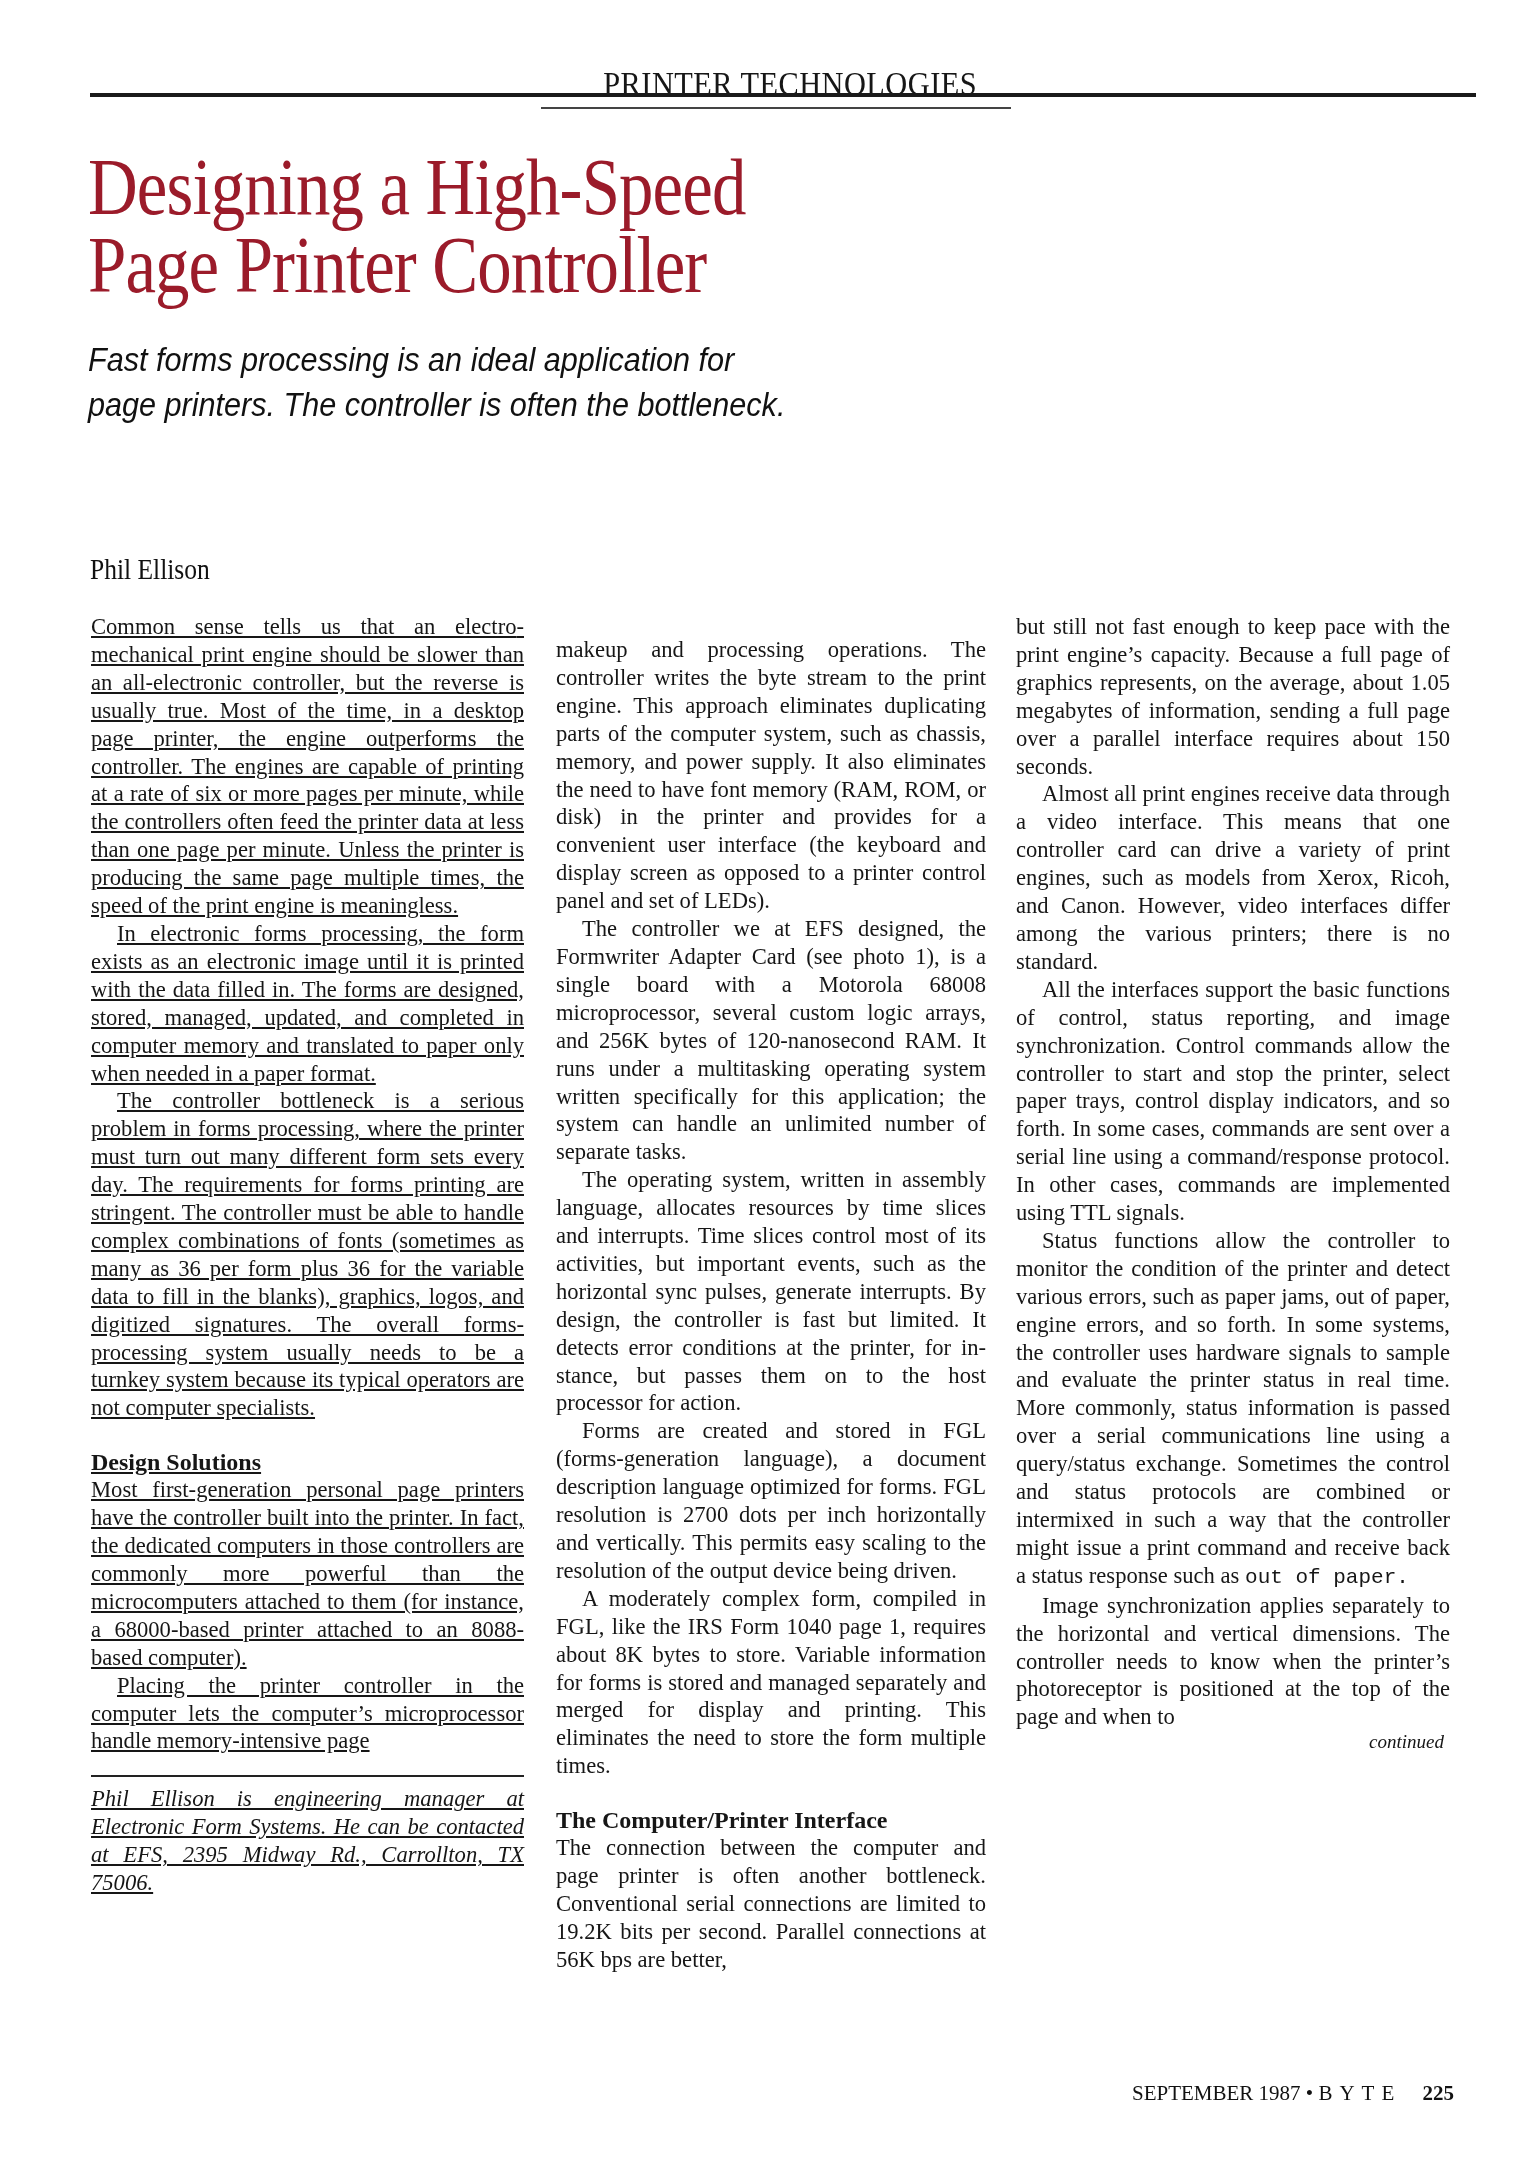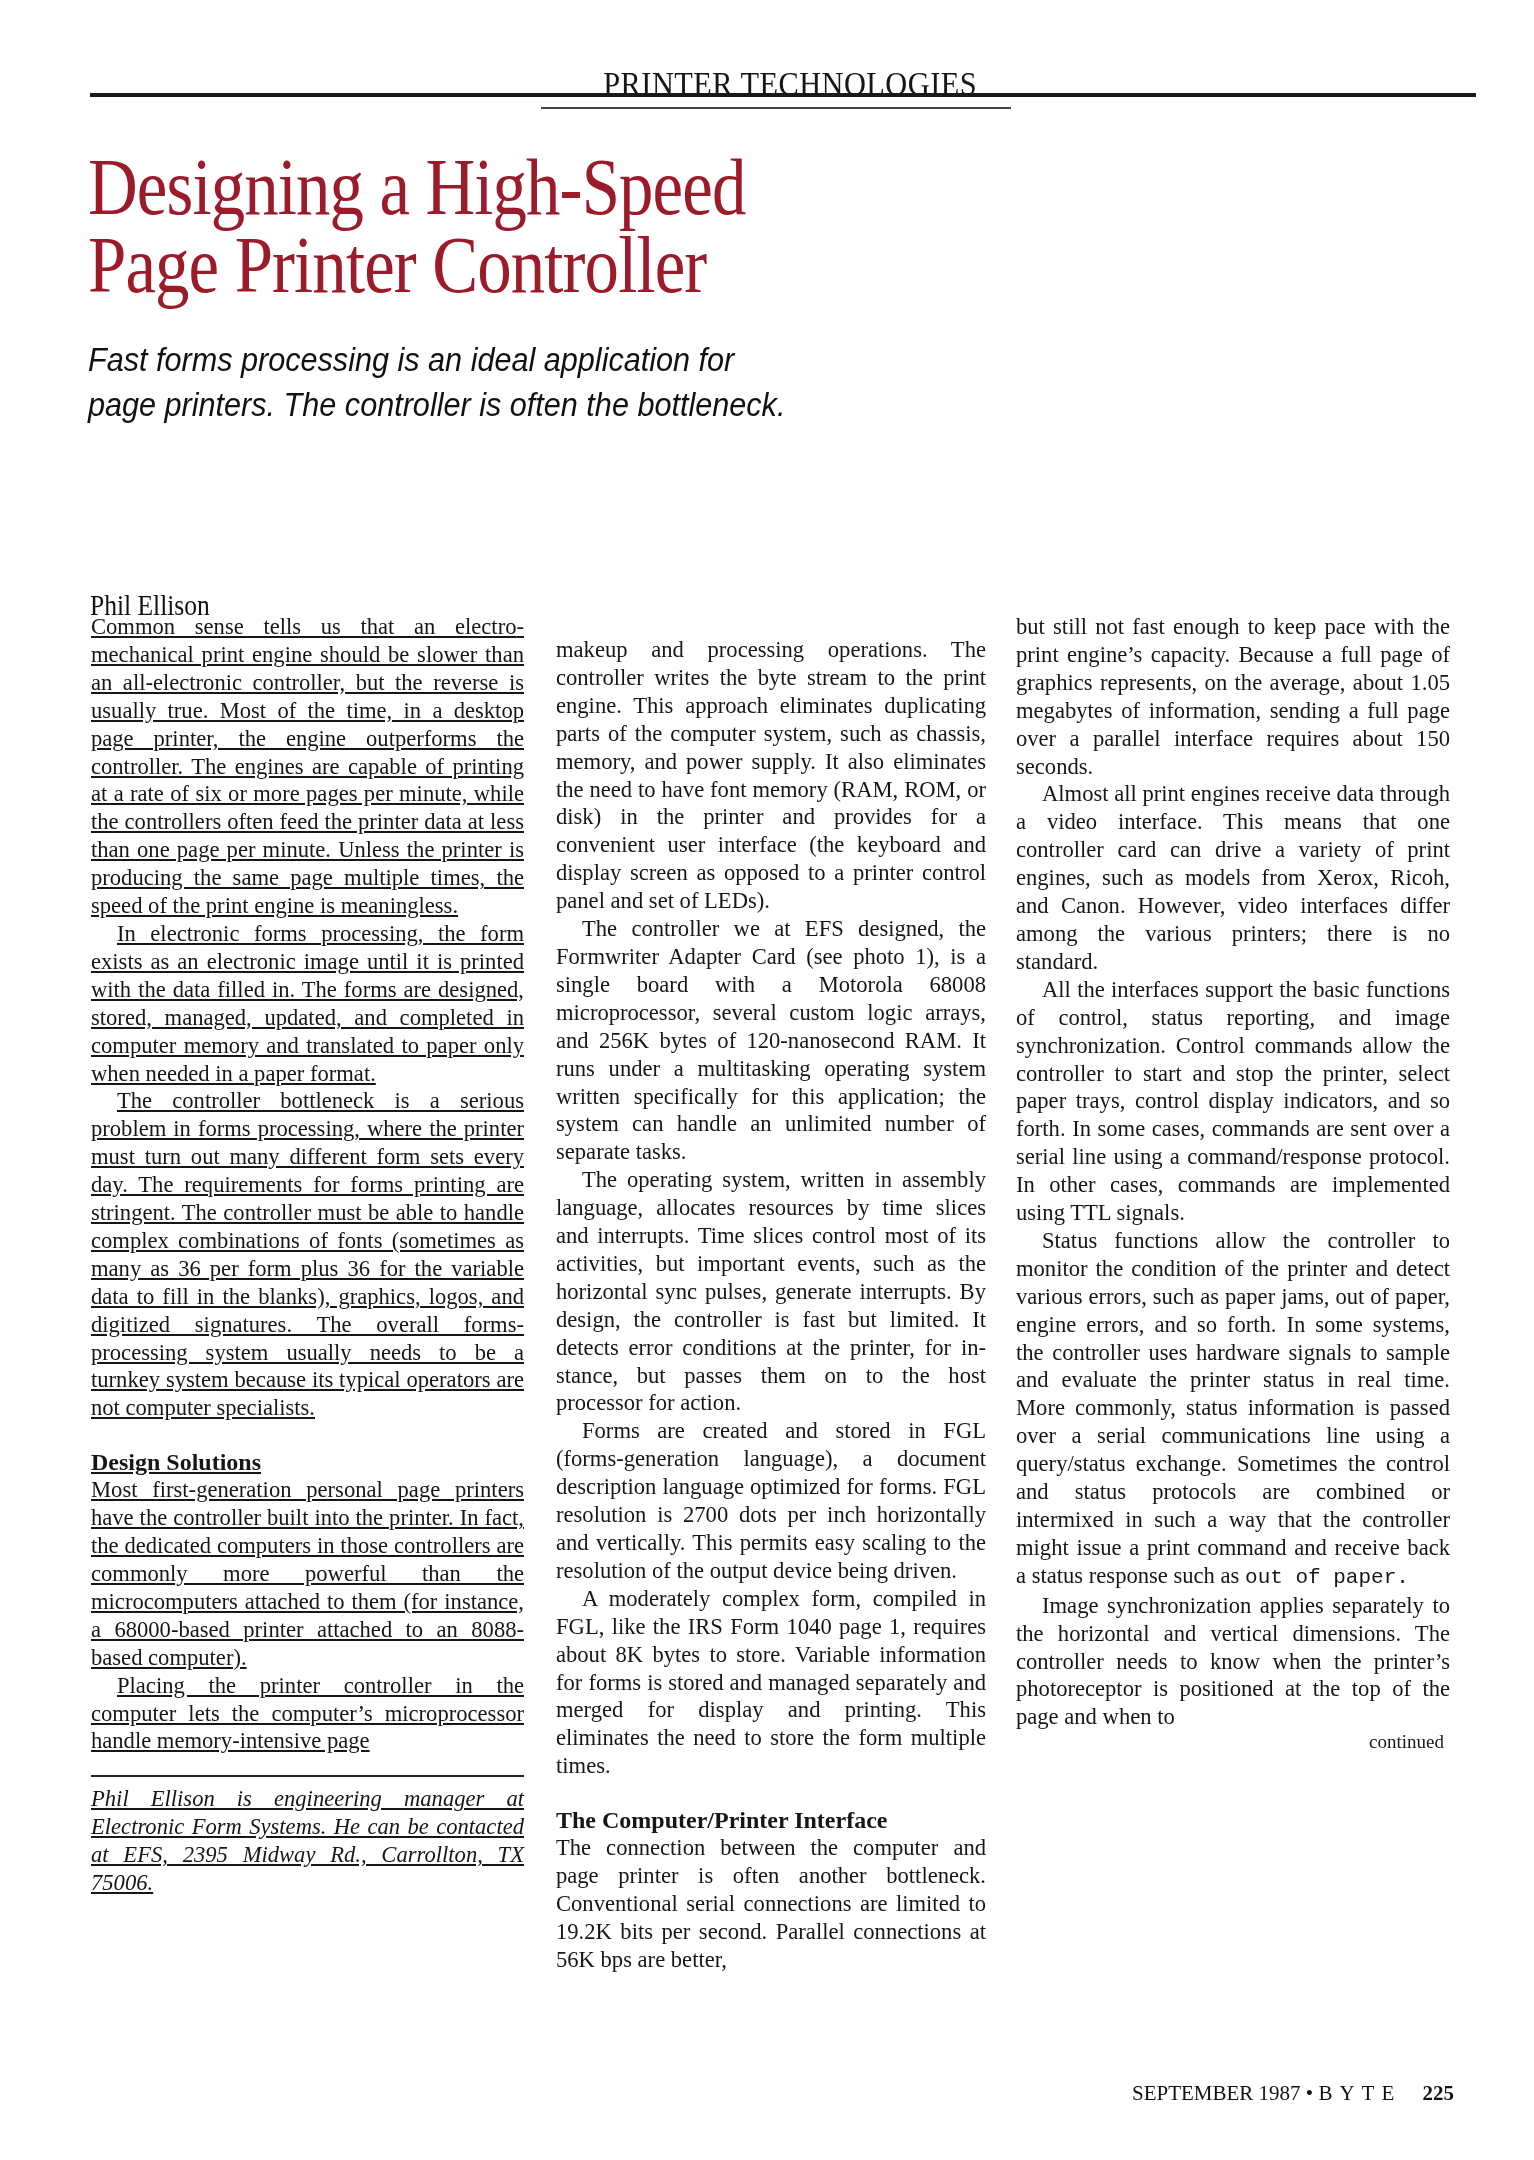"Phil Ellison" .byline { margin-top: 36px -> none }
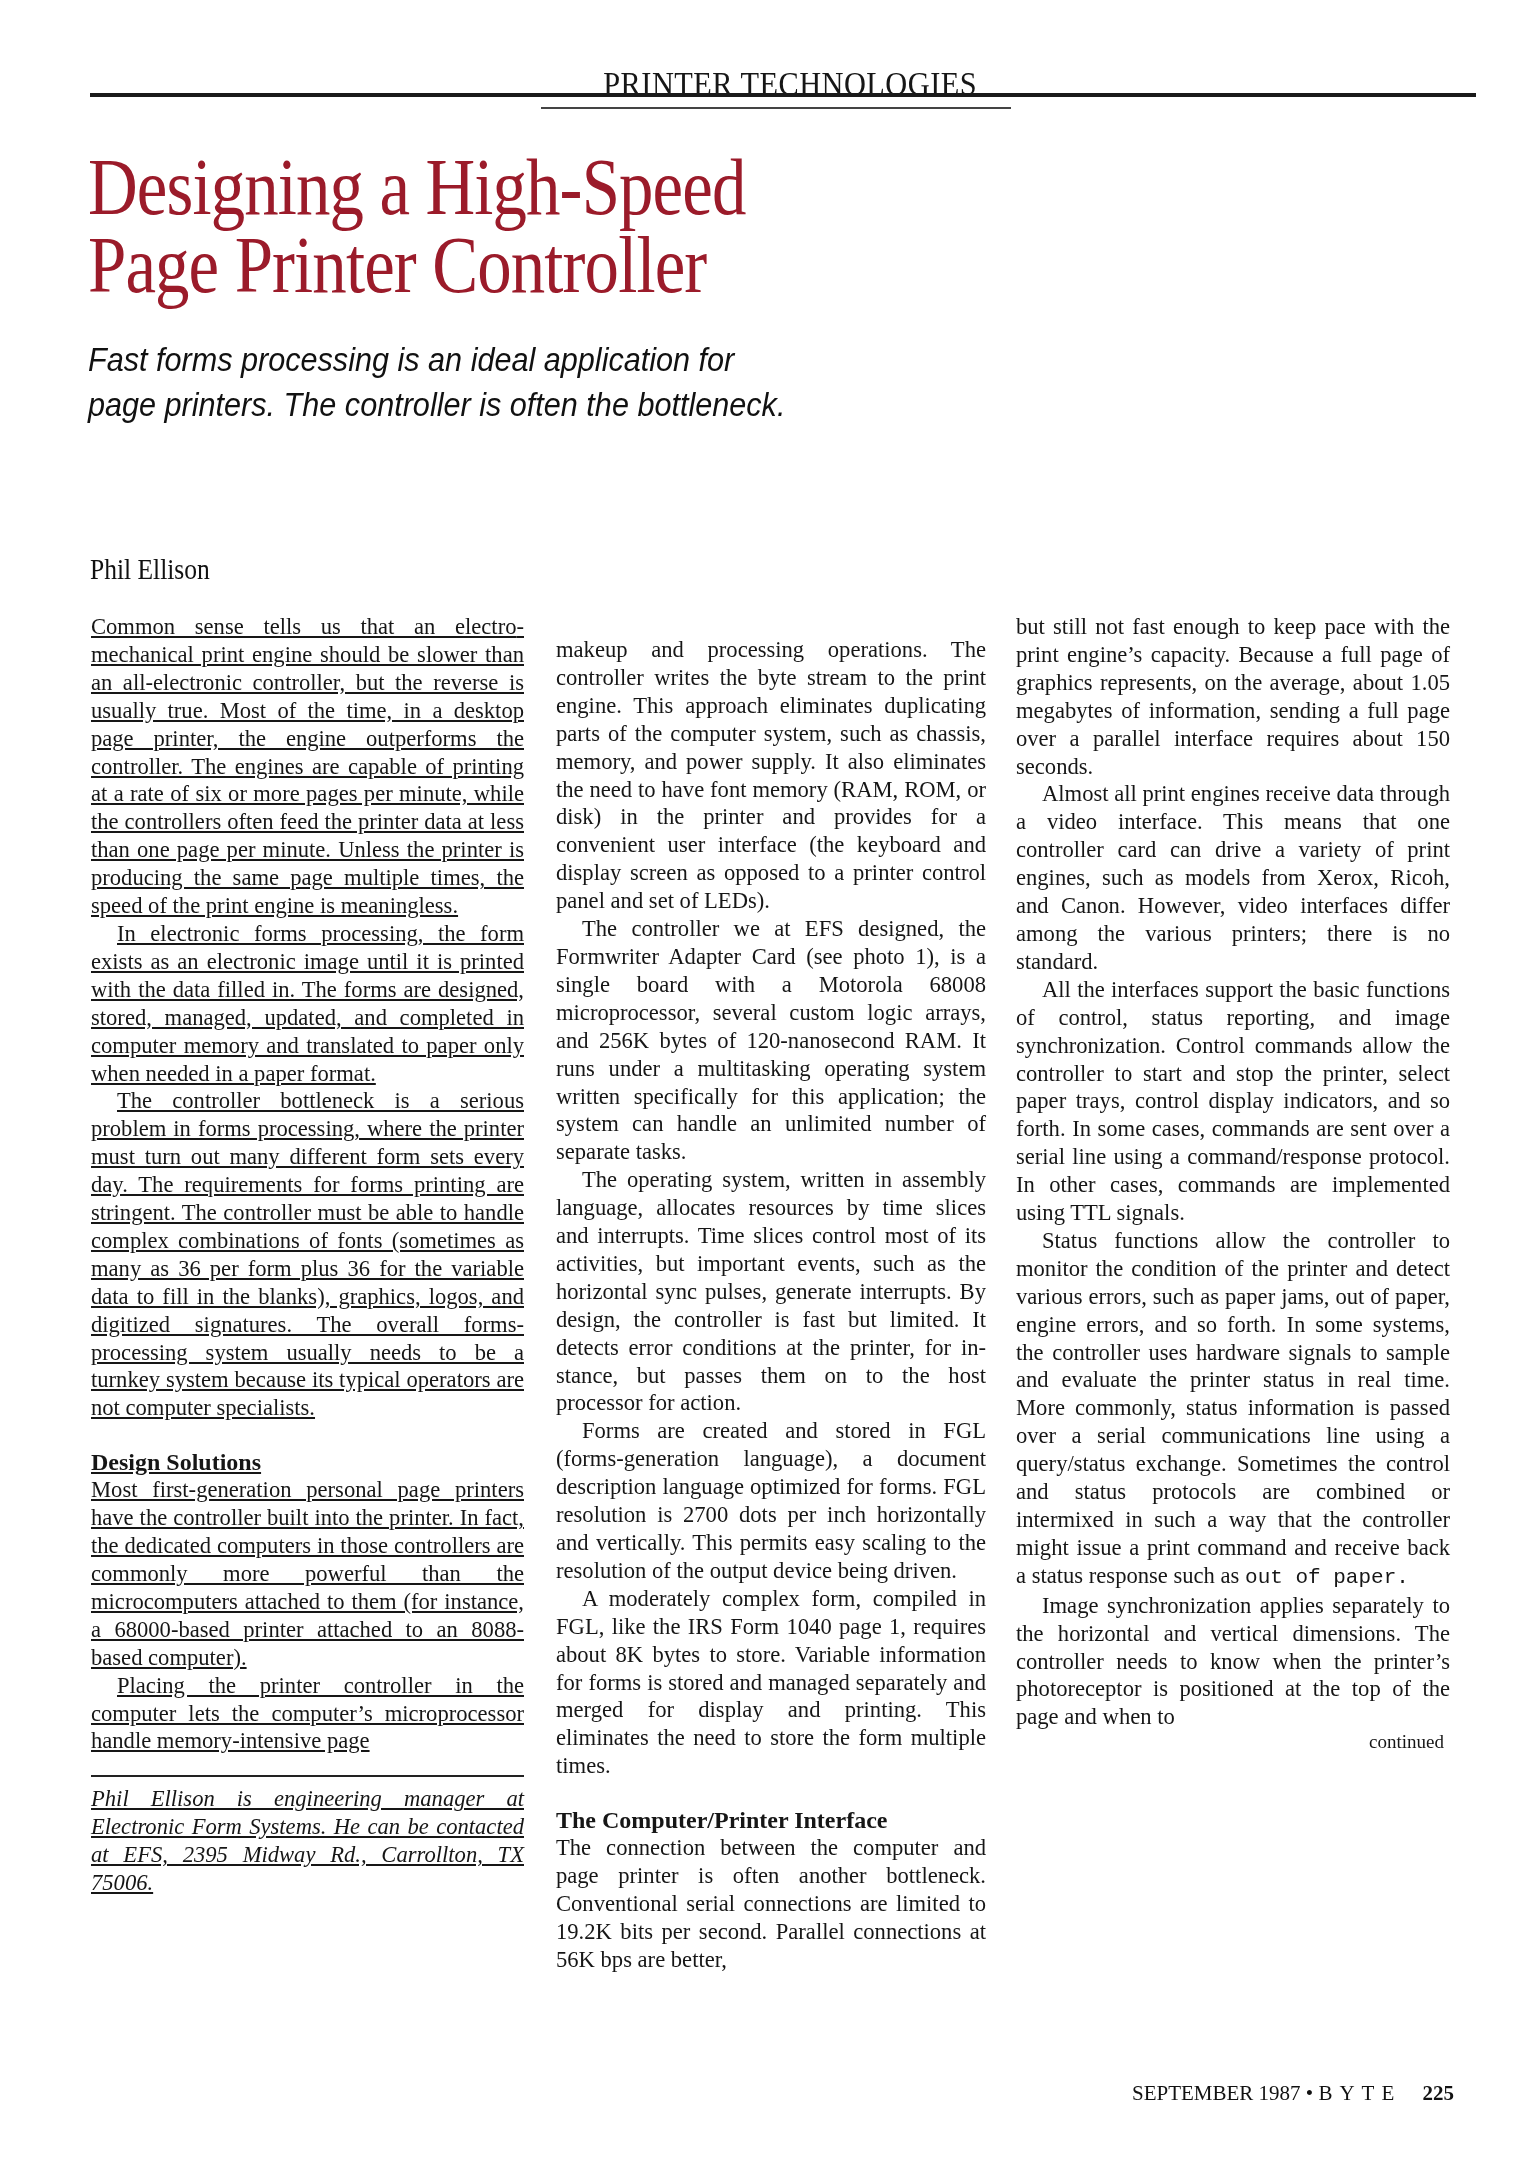"continued" .continued { font-style: none -> italic }
